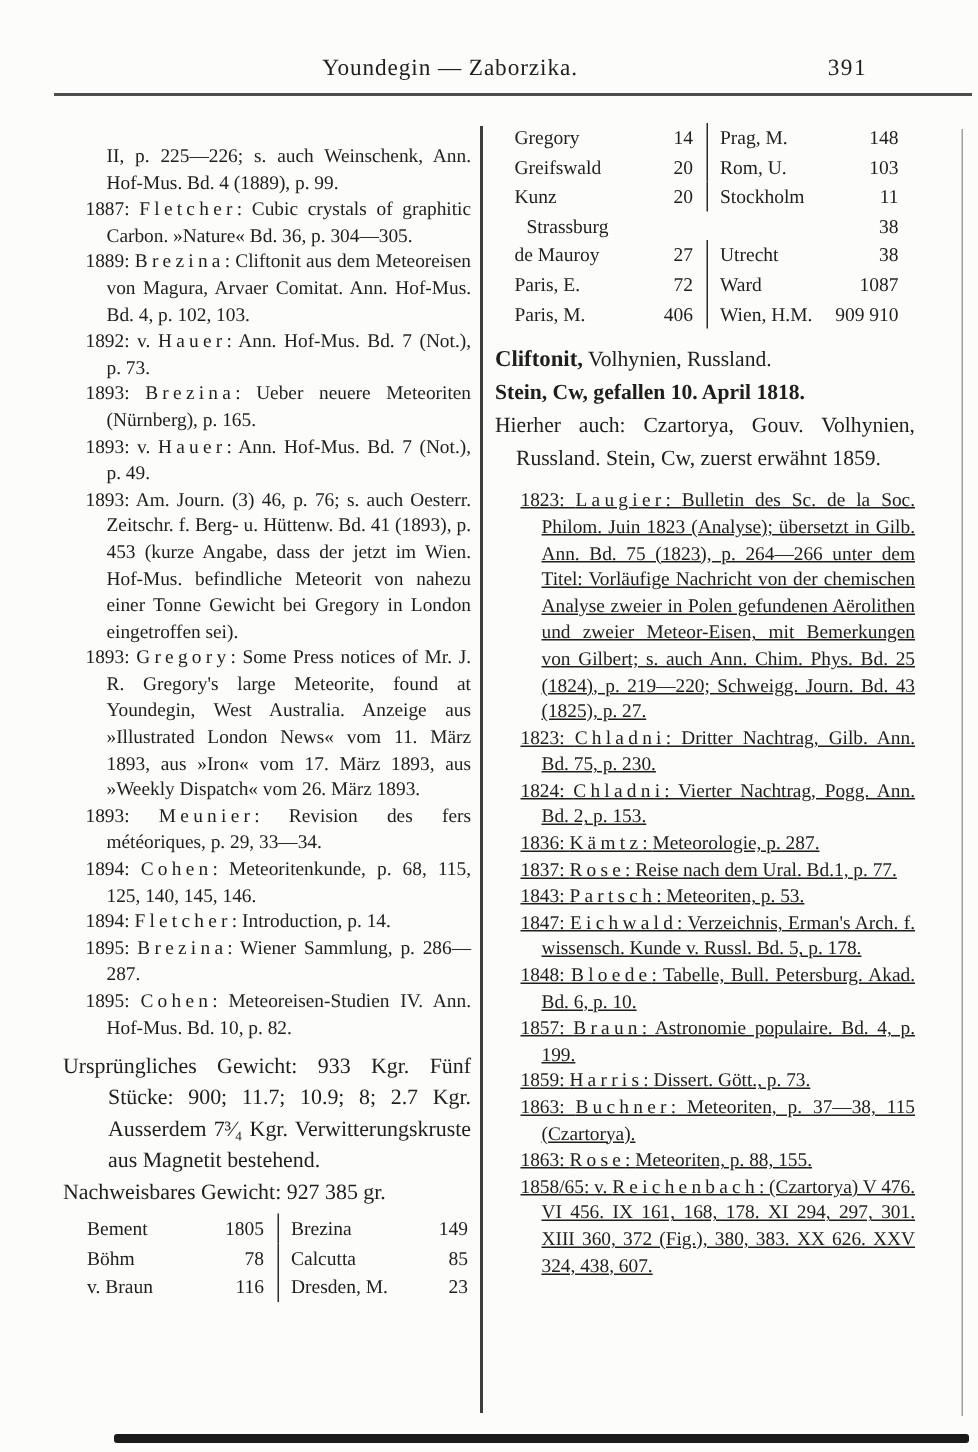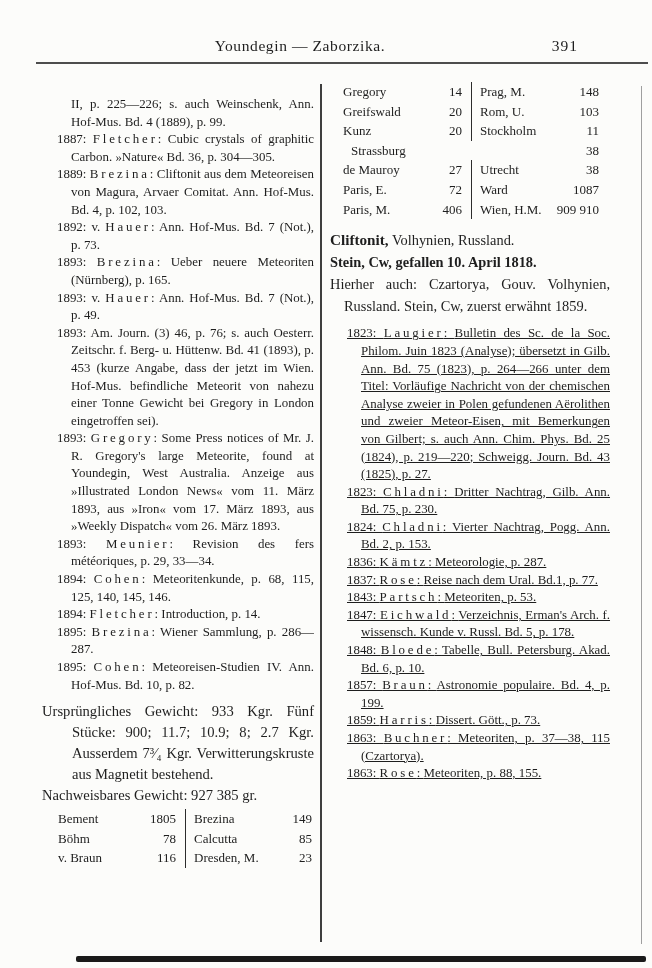"1858/65: v. Reichenbach: (Czartorya) V" p.entry { html: none -> <p><span>1858/65: </span><span>v. </span><span>Reichenbach</span><span>: </span><span>(Czartorya) V 476. VI 456. IX 161, 168, 178. XI 294, 297, 301. XIII 360, 372 (Fig.), 380, 383. XX 626. XXV 324, 438, 607.</span></p> }
